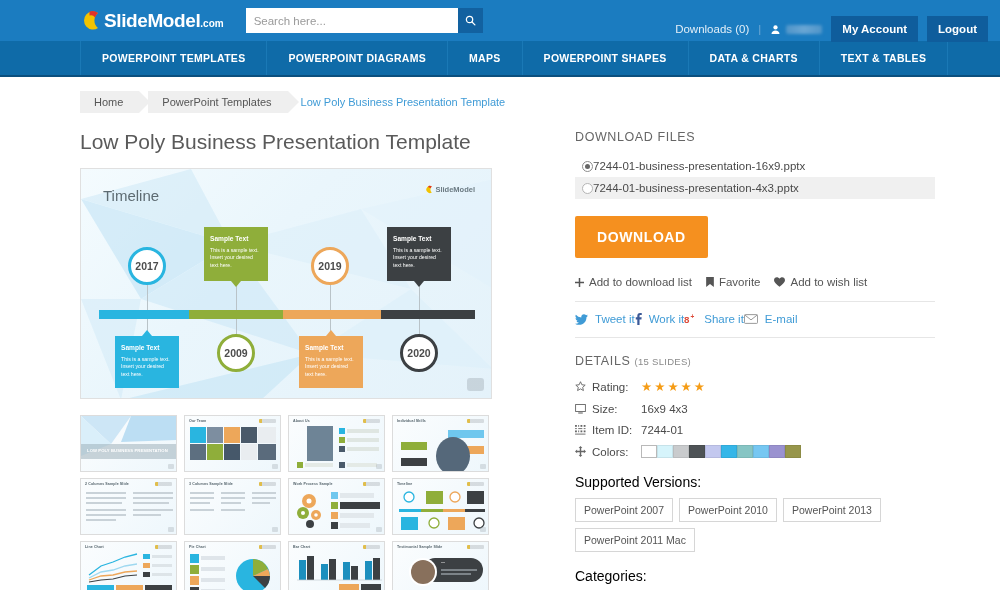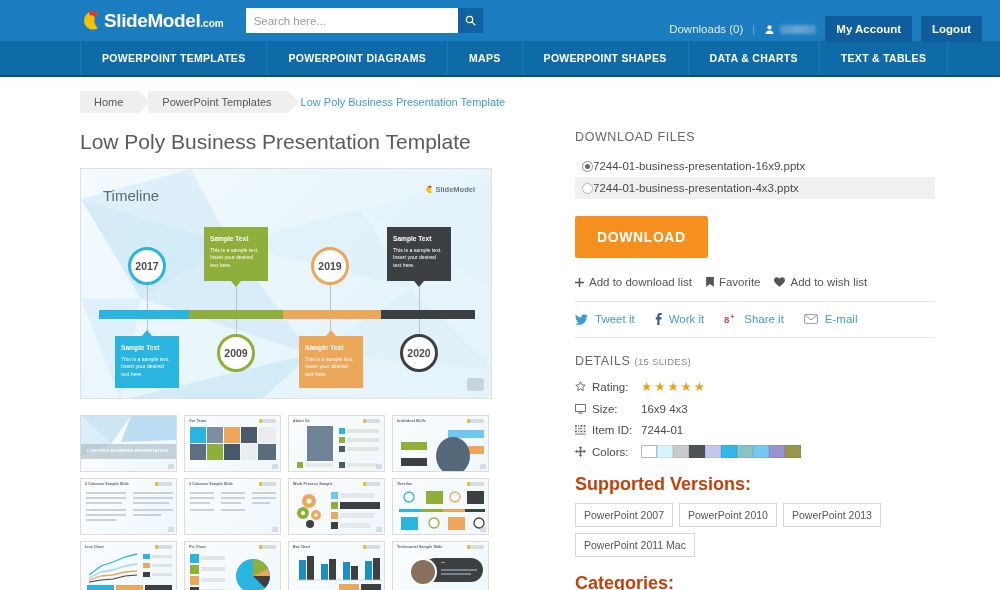"Downloads (0)" .top-right { right: 18px -> 12px }
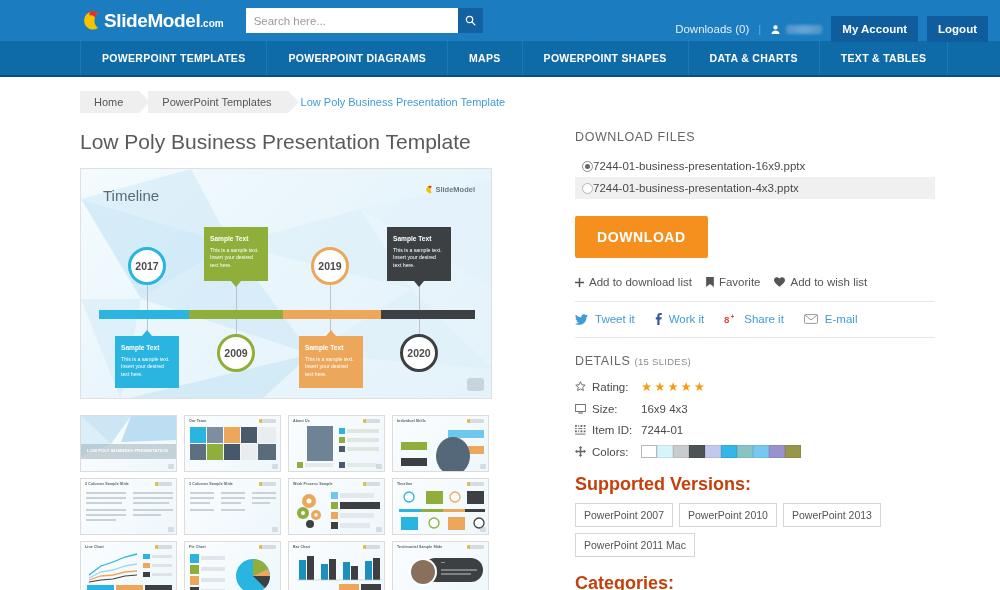"Tweet it" .share-row { gap: 20px -> none }
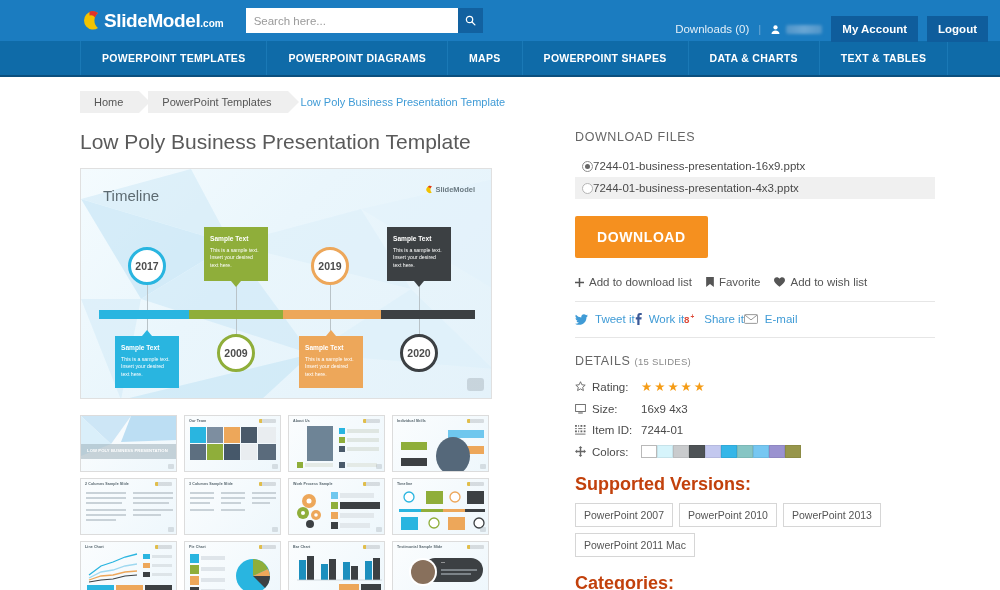"Supported Versions:" .blk-head { color: #c2410c -> #000000; font-size: 18px -> 14px; font-weight: bold -> normal }
